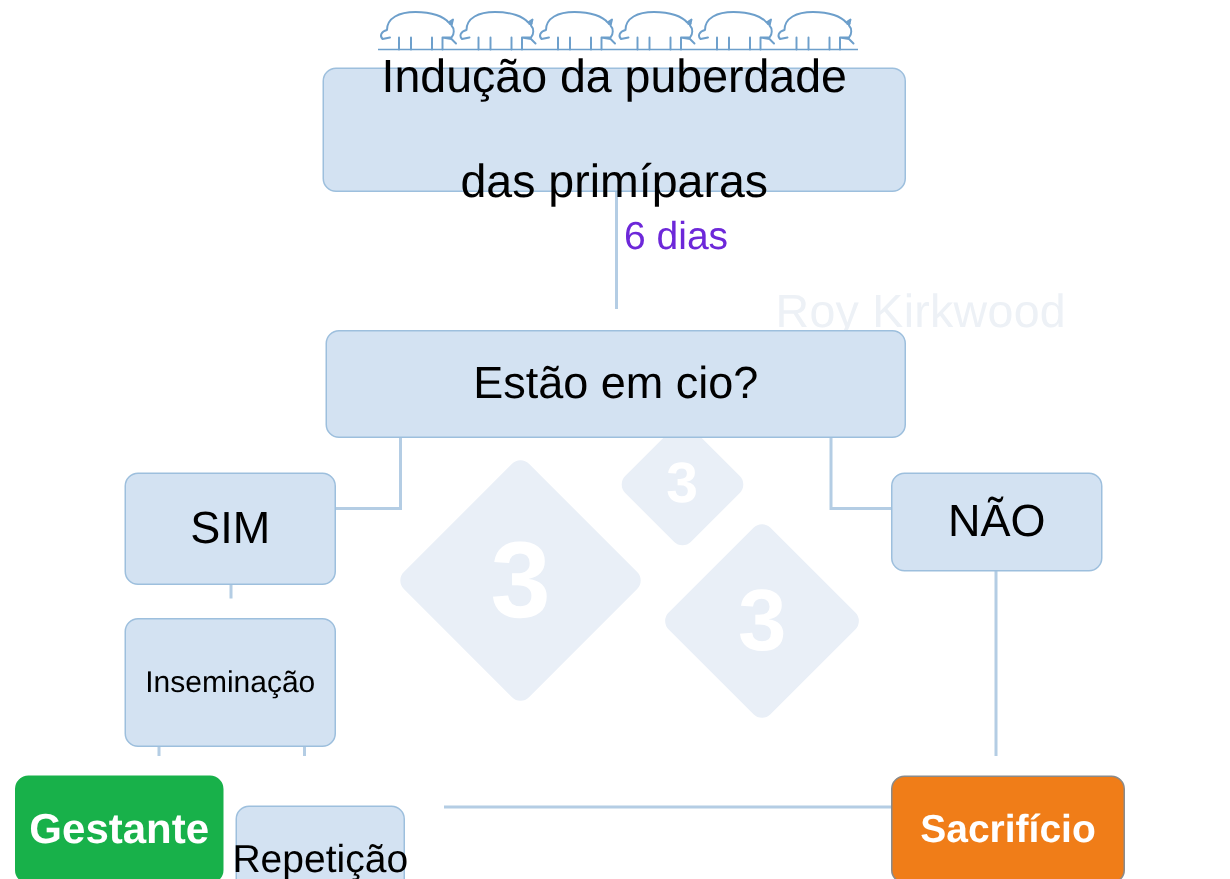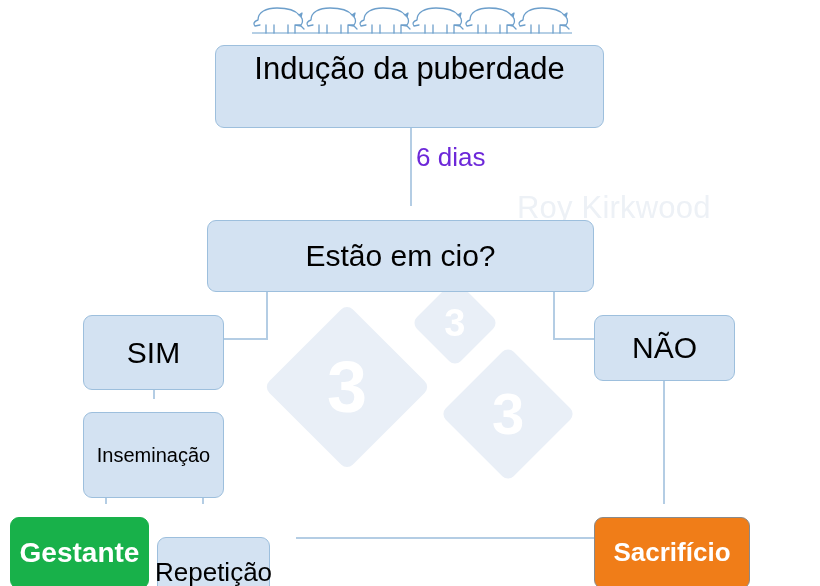"das primíparas" span { html: none -> <span>das primíparas</span> }
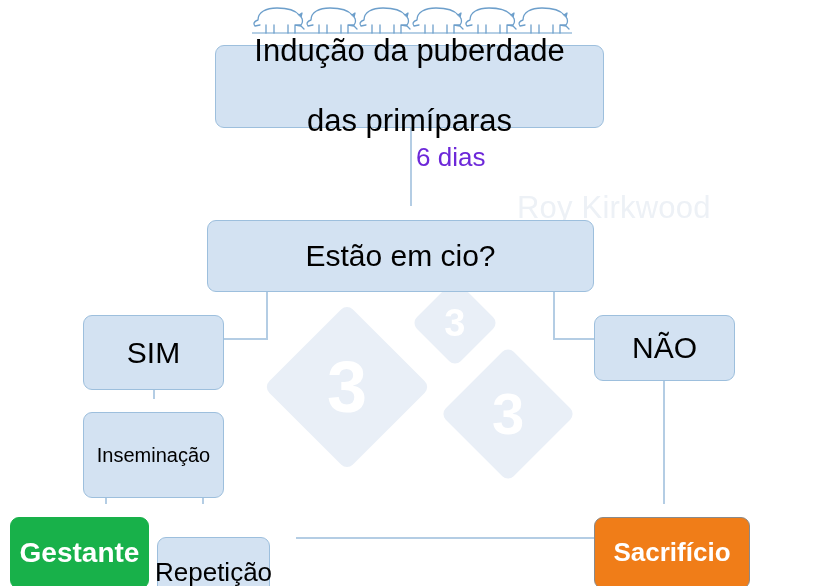"Estão em cio?" #n-estro { left: 207px -> 217px }
